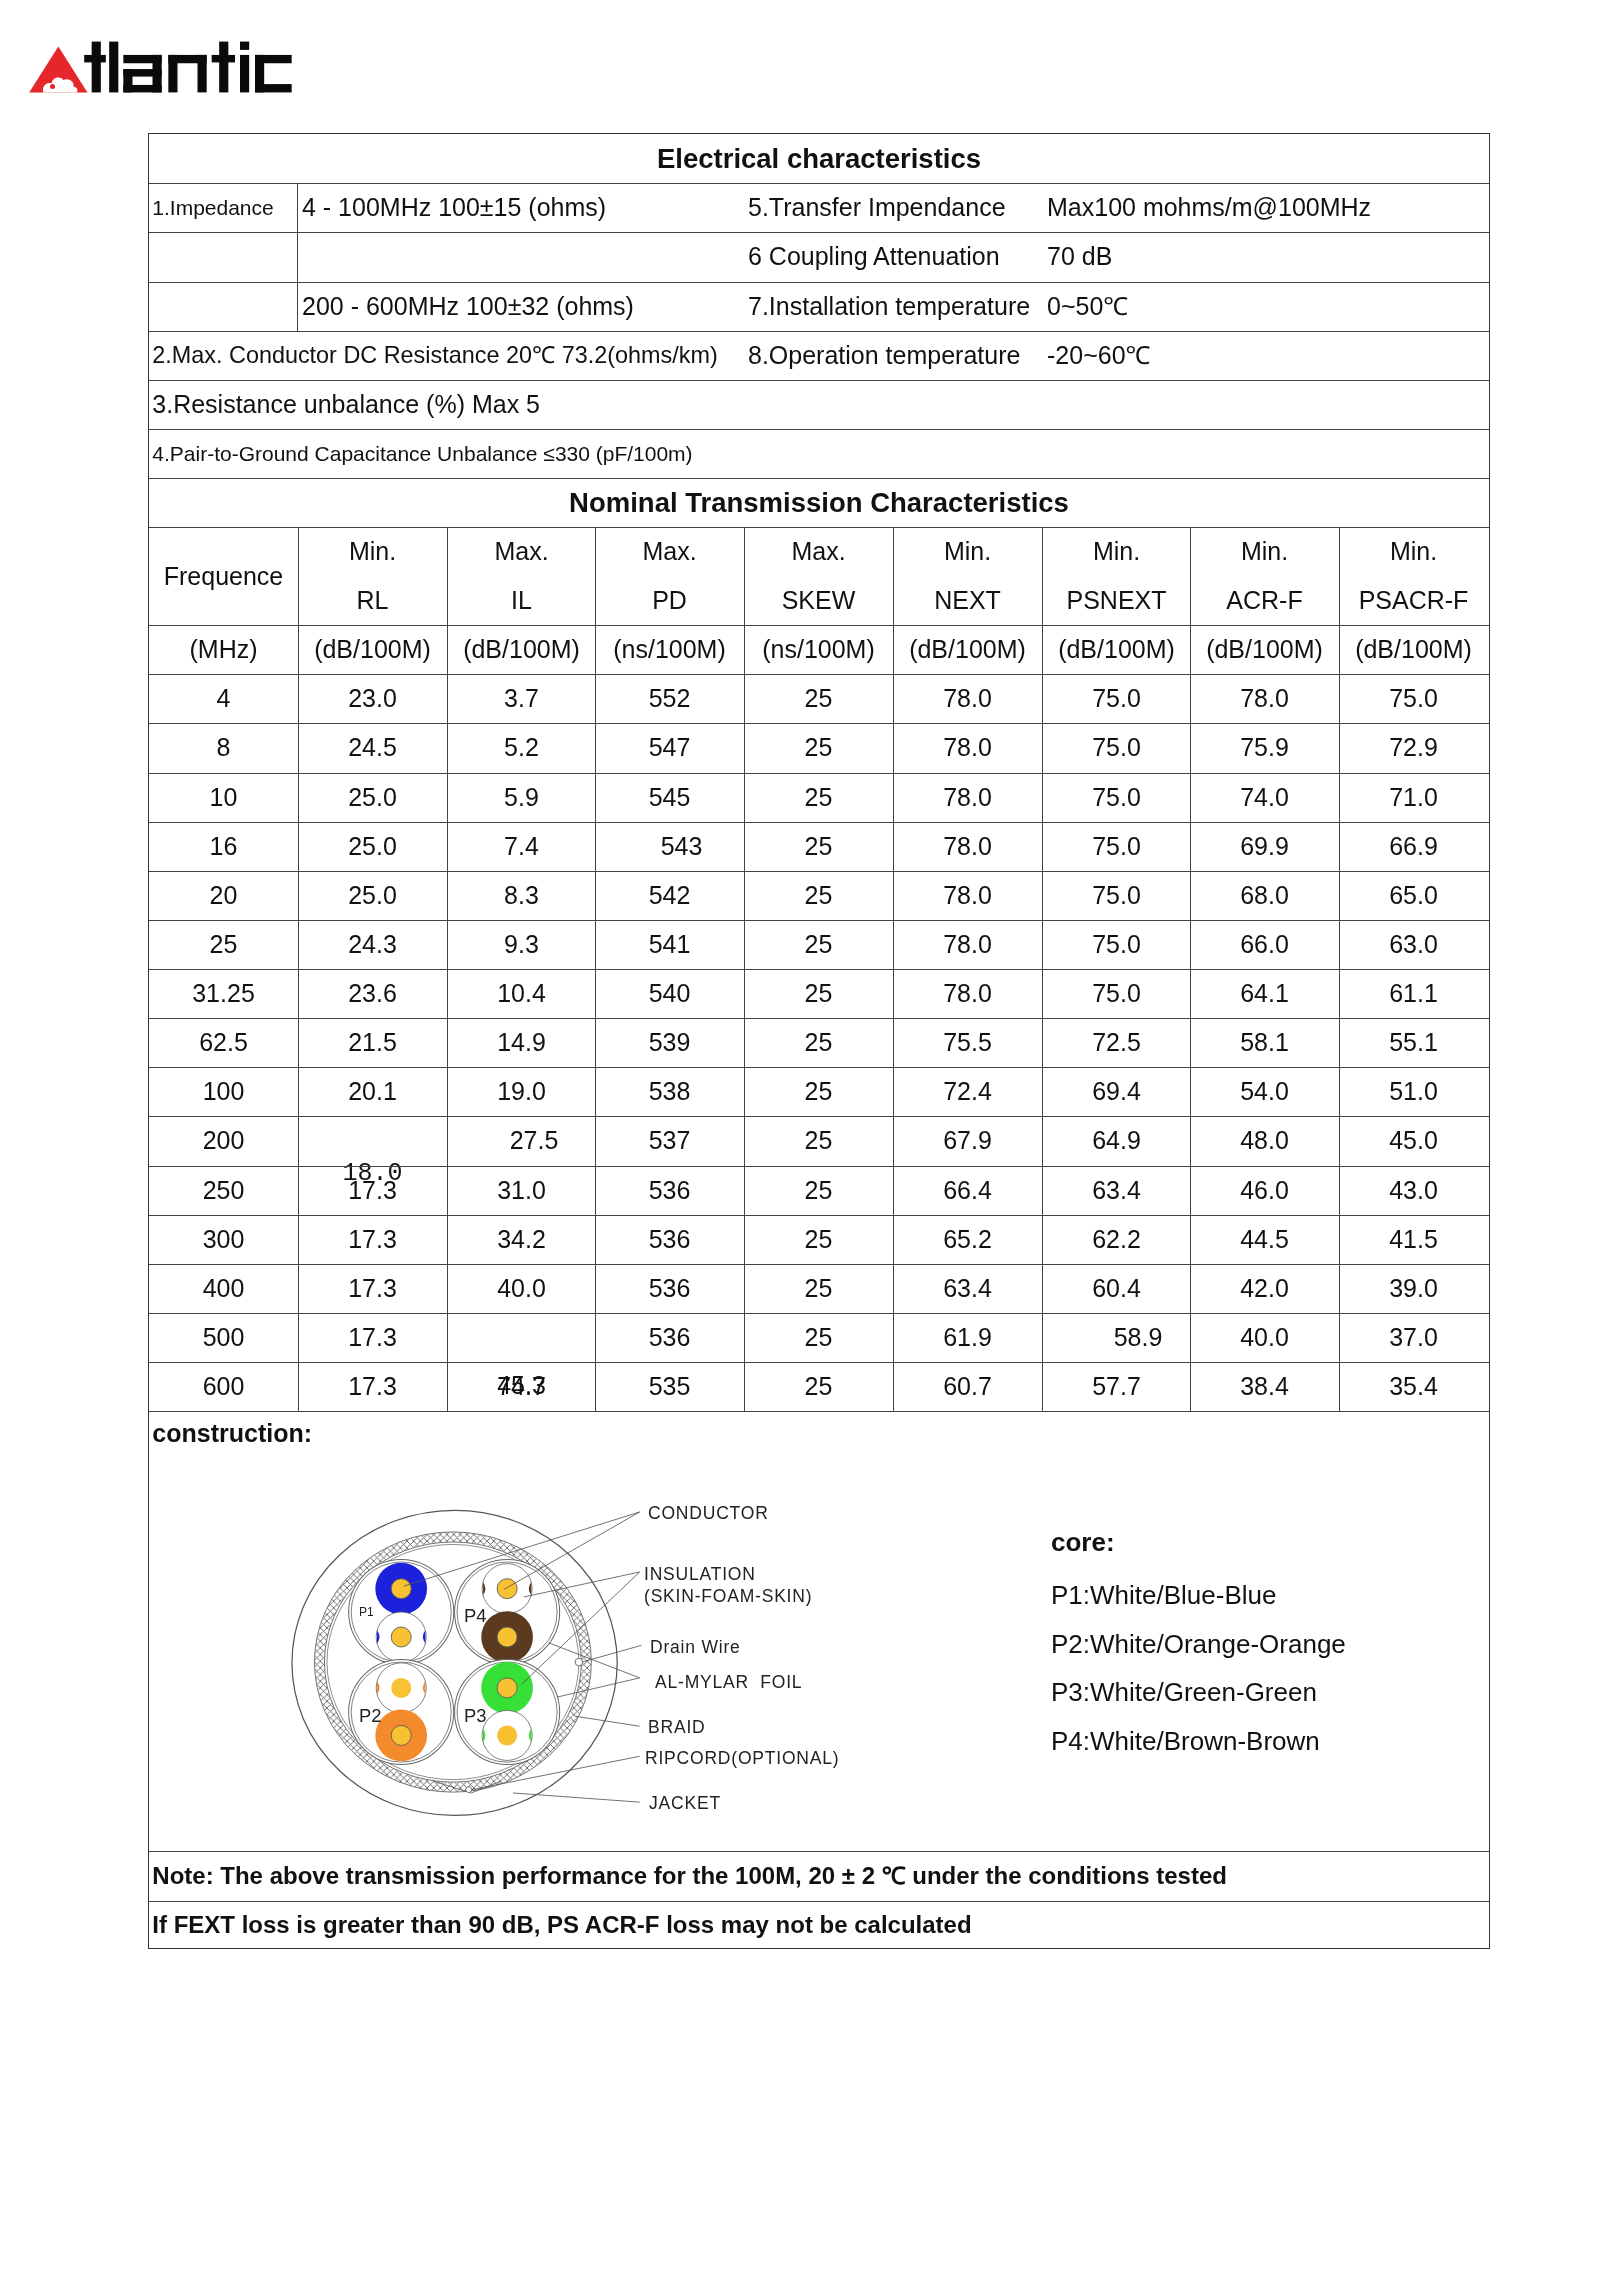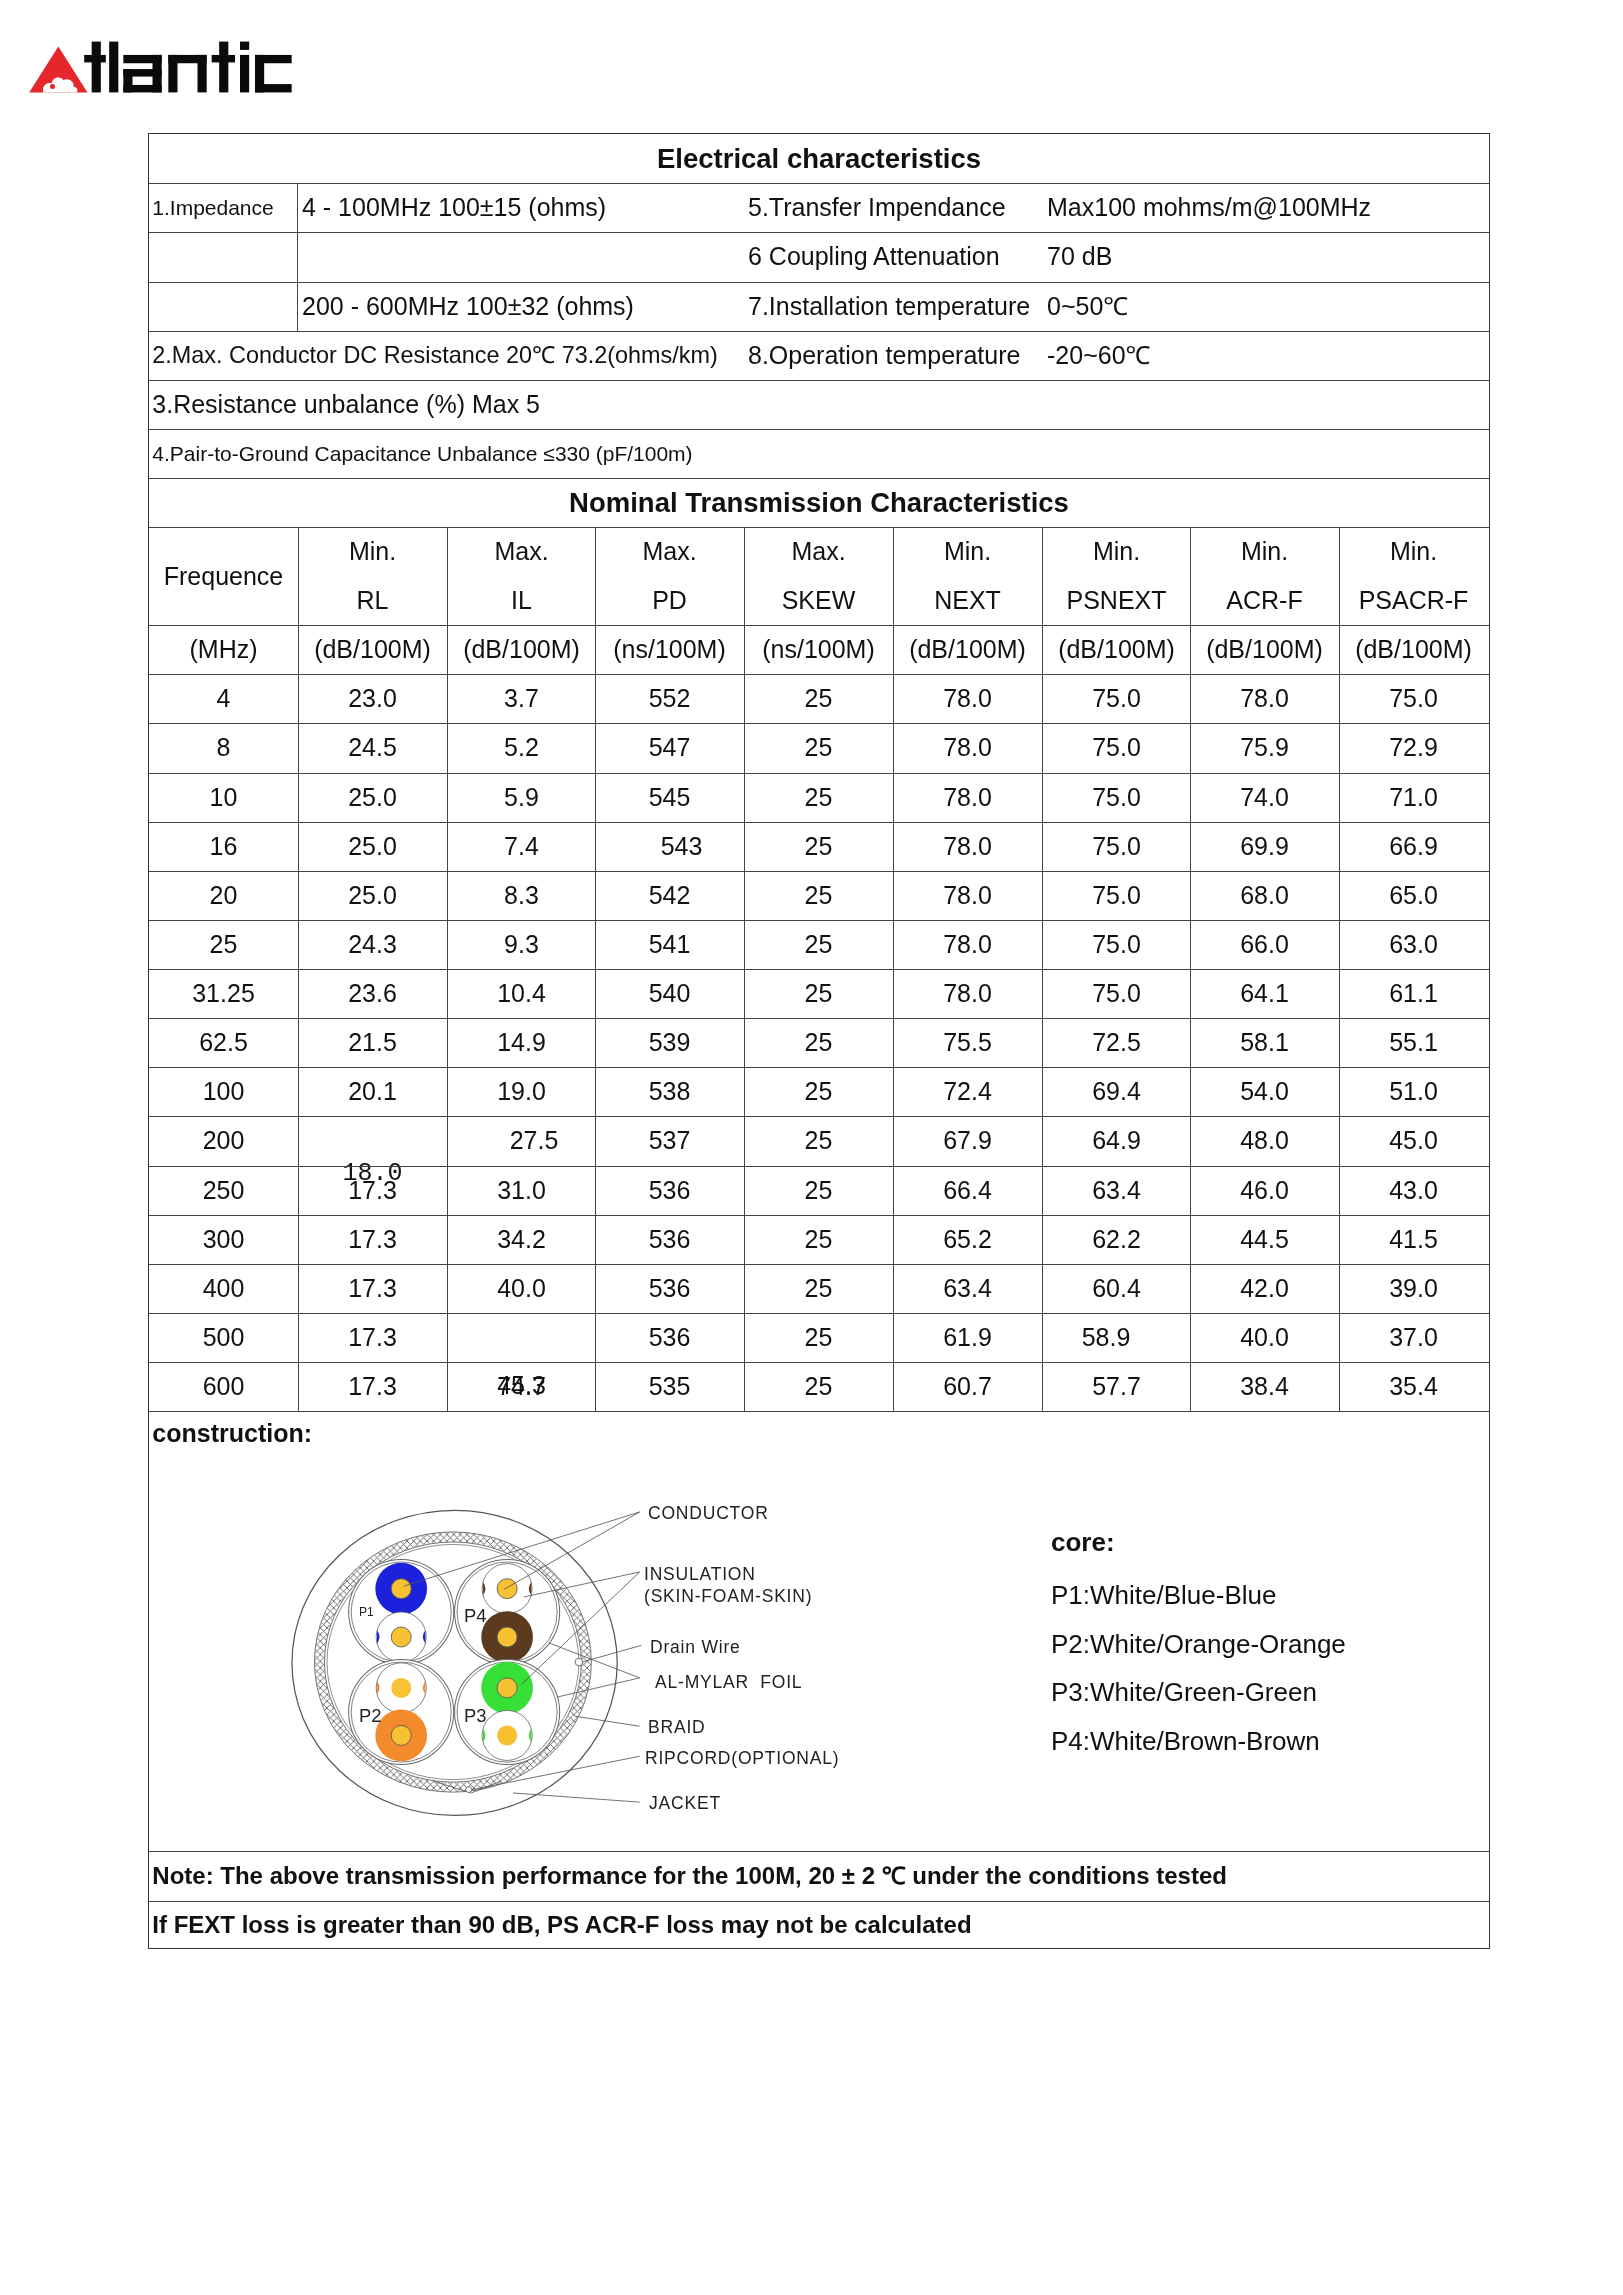"58.9" div.cell { padding-left: none -> 32px }
